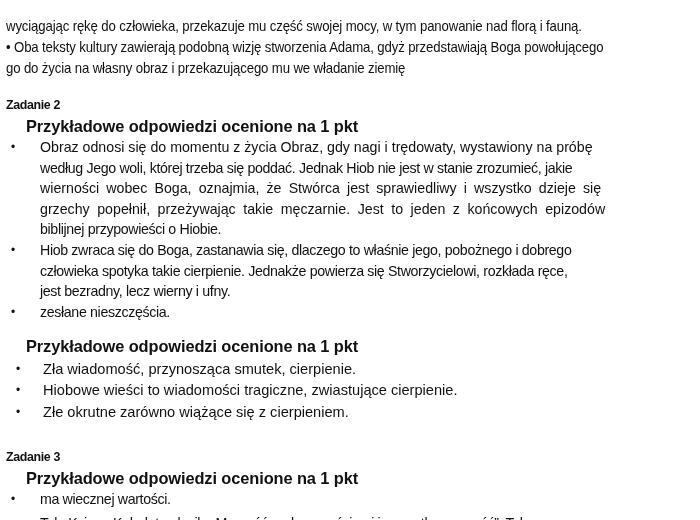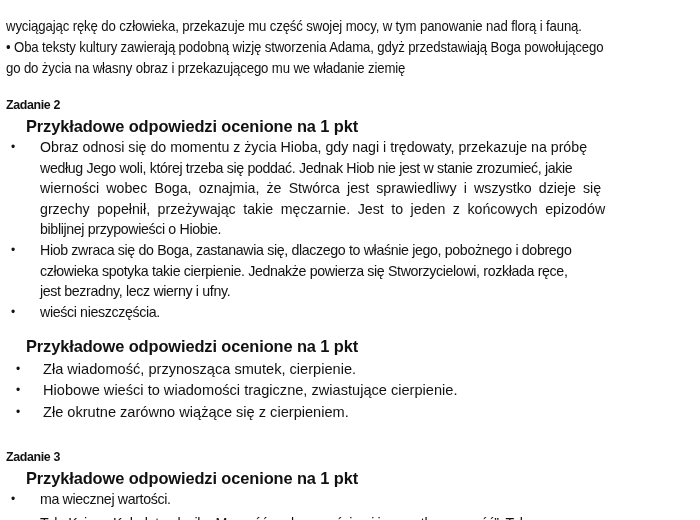"Obraz odnosi się do momentu" span.line { text: Hioba, gdy nagi i trędowaty, przekazuje -> Obraz, gdy nagi i trędowaty, wystawiony }
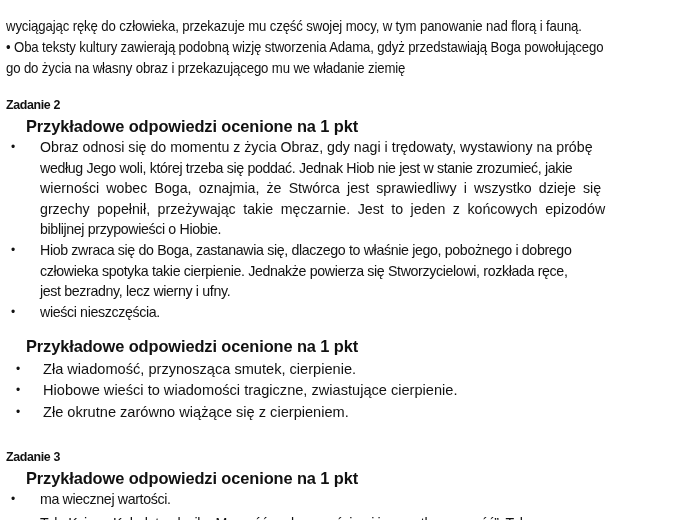"wieści nieszczęścia." span.line { text: wieści -> zesłane }
